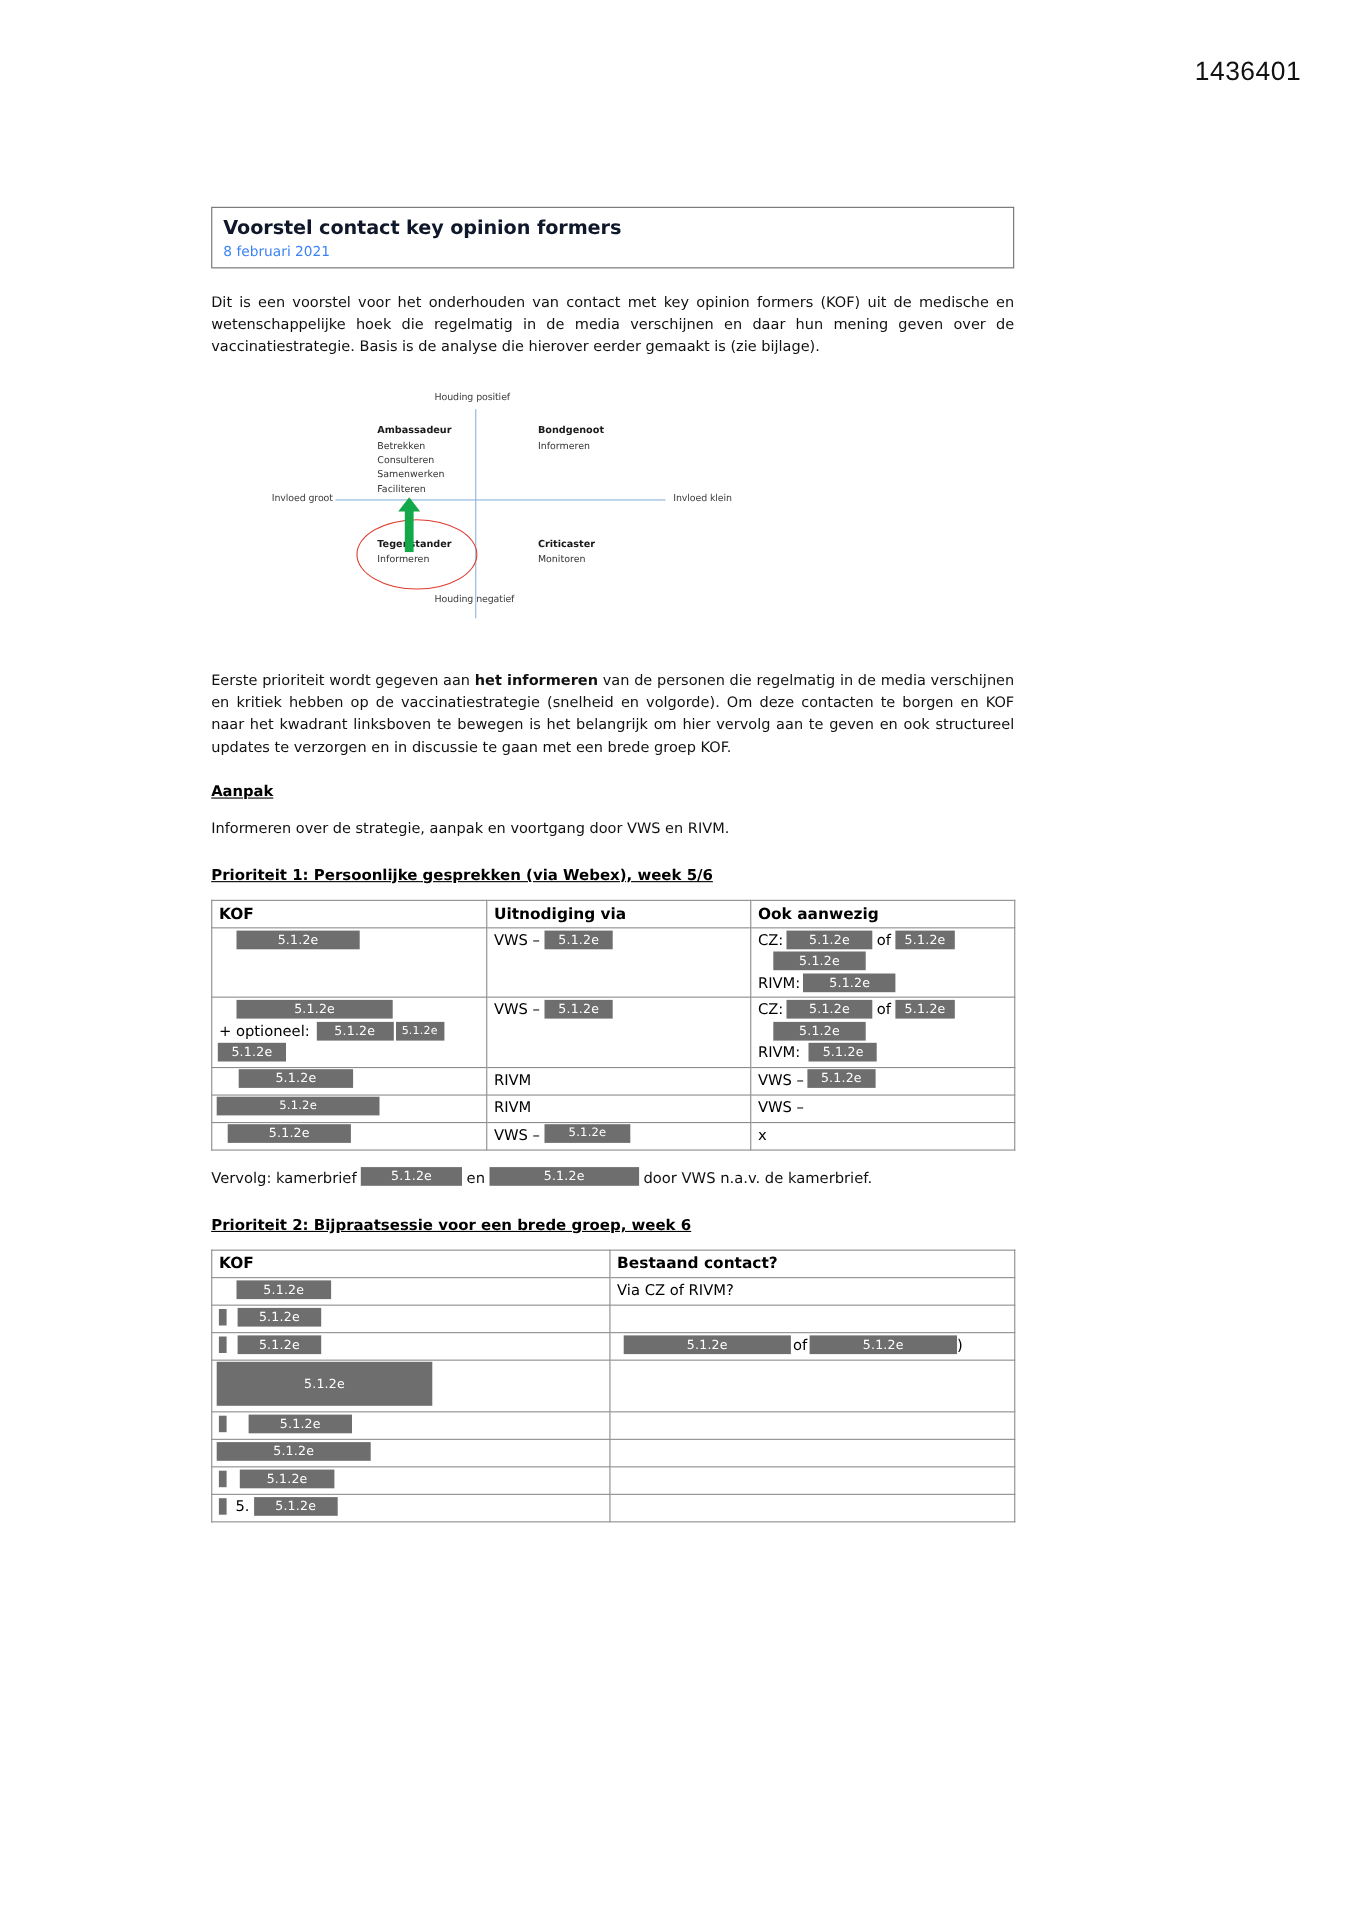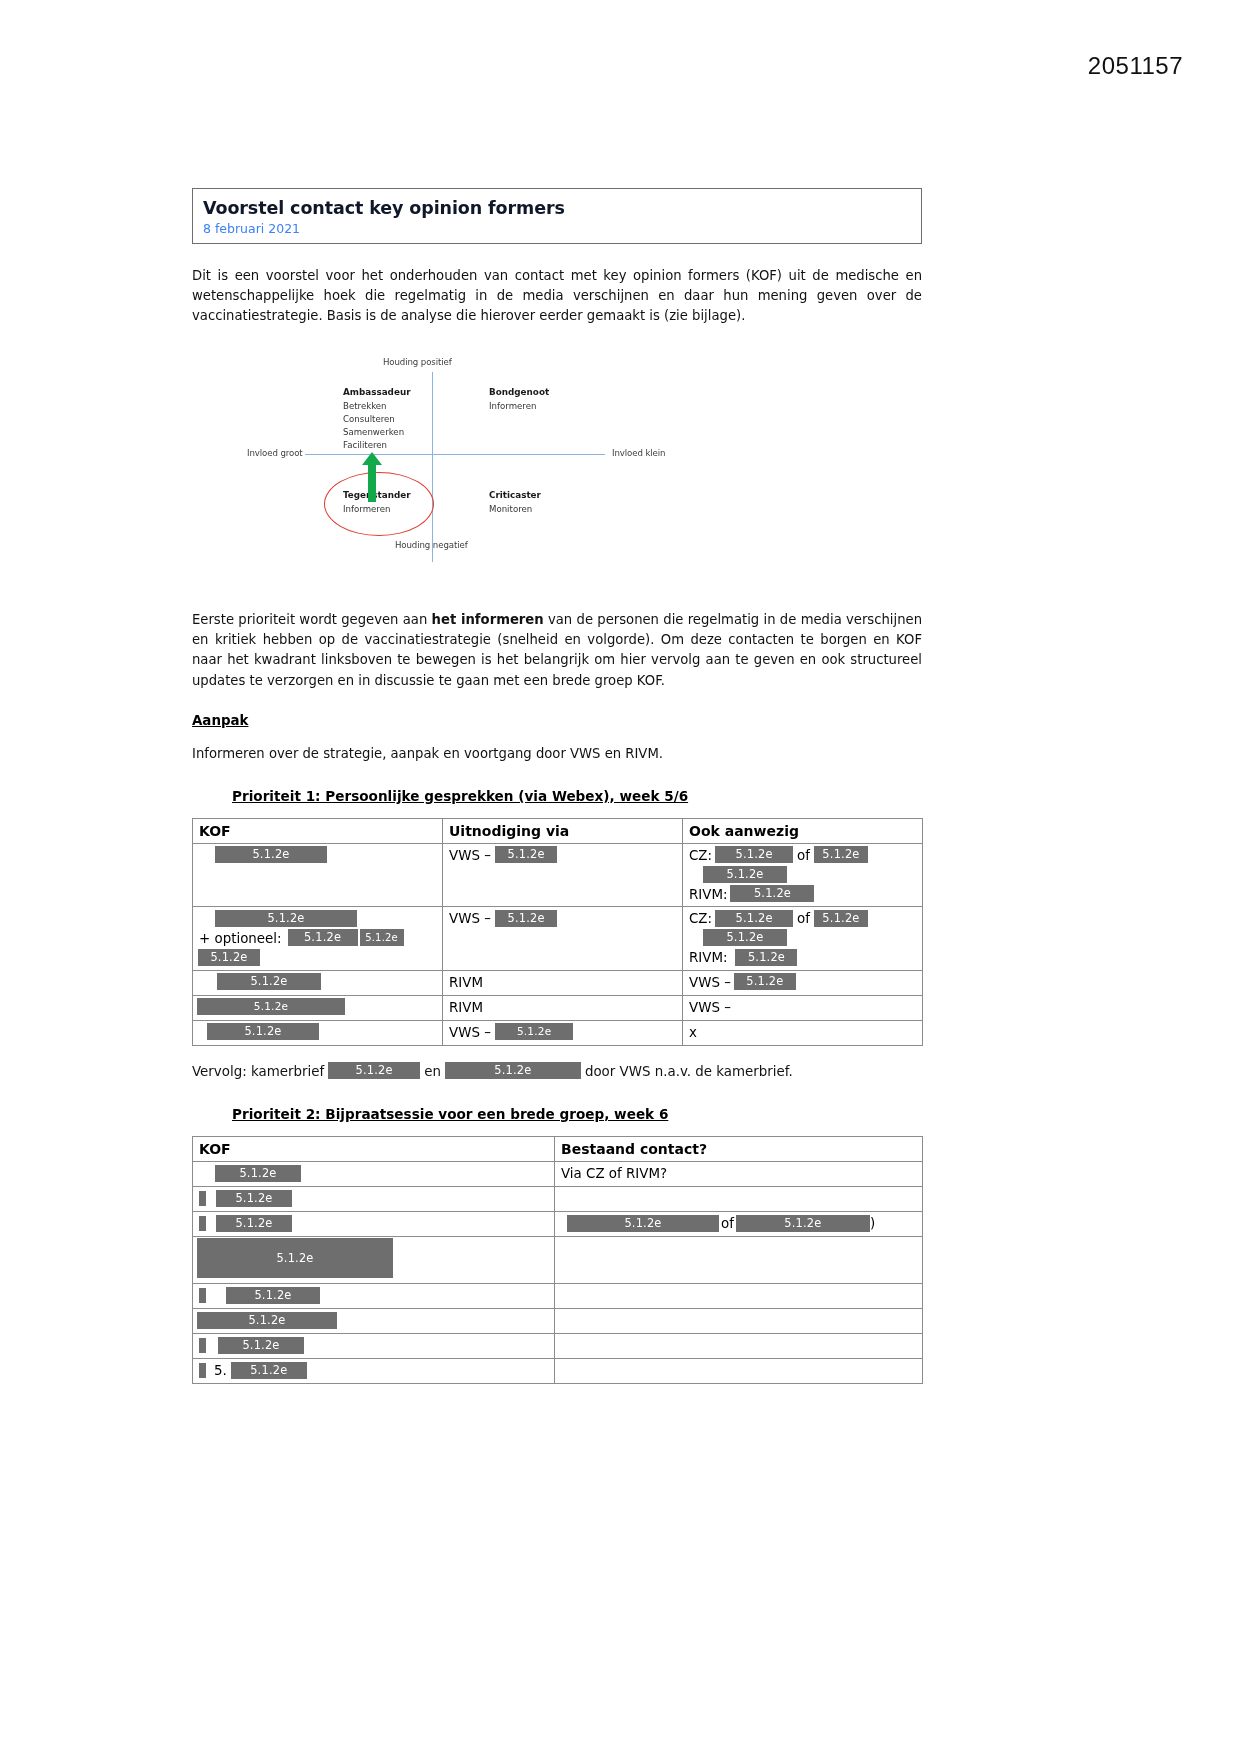"2051157" div.page-number { text: 2051157 -> 1436401 }
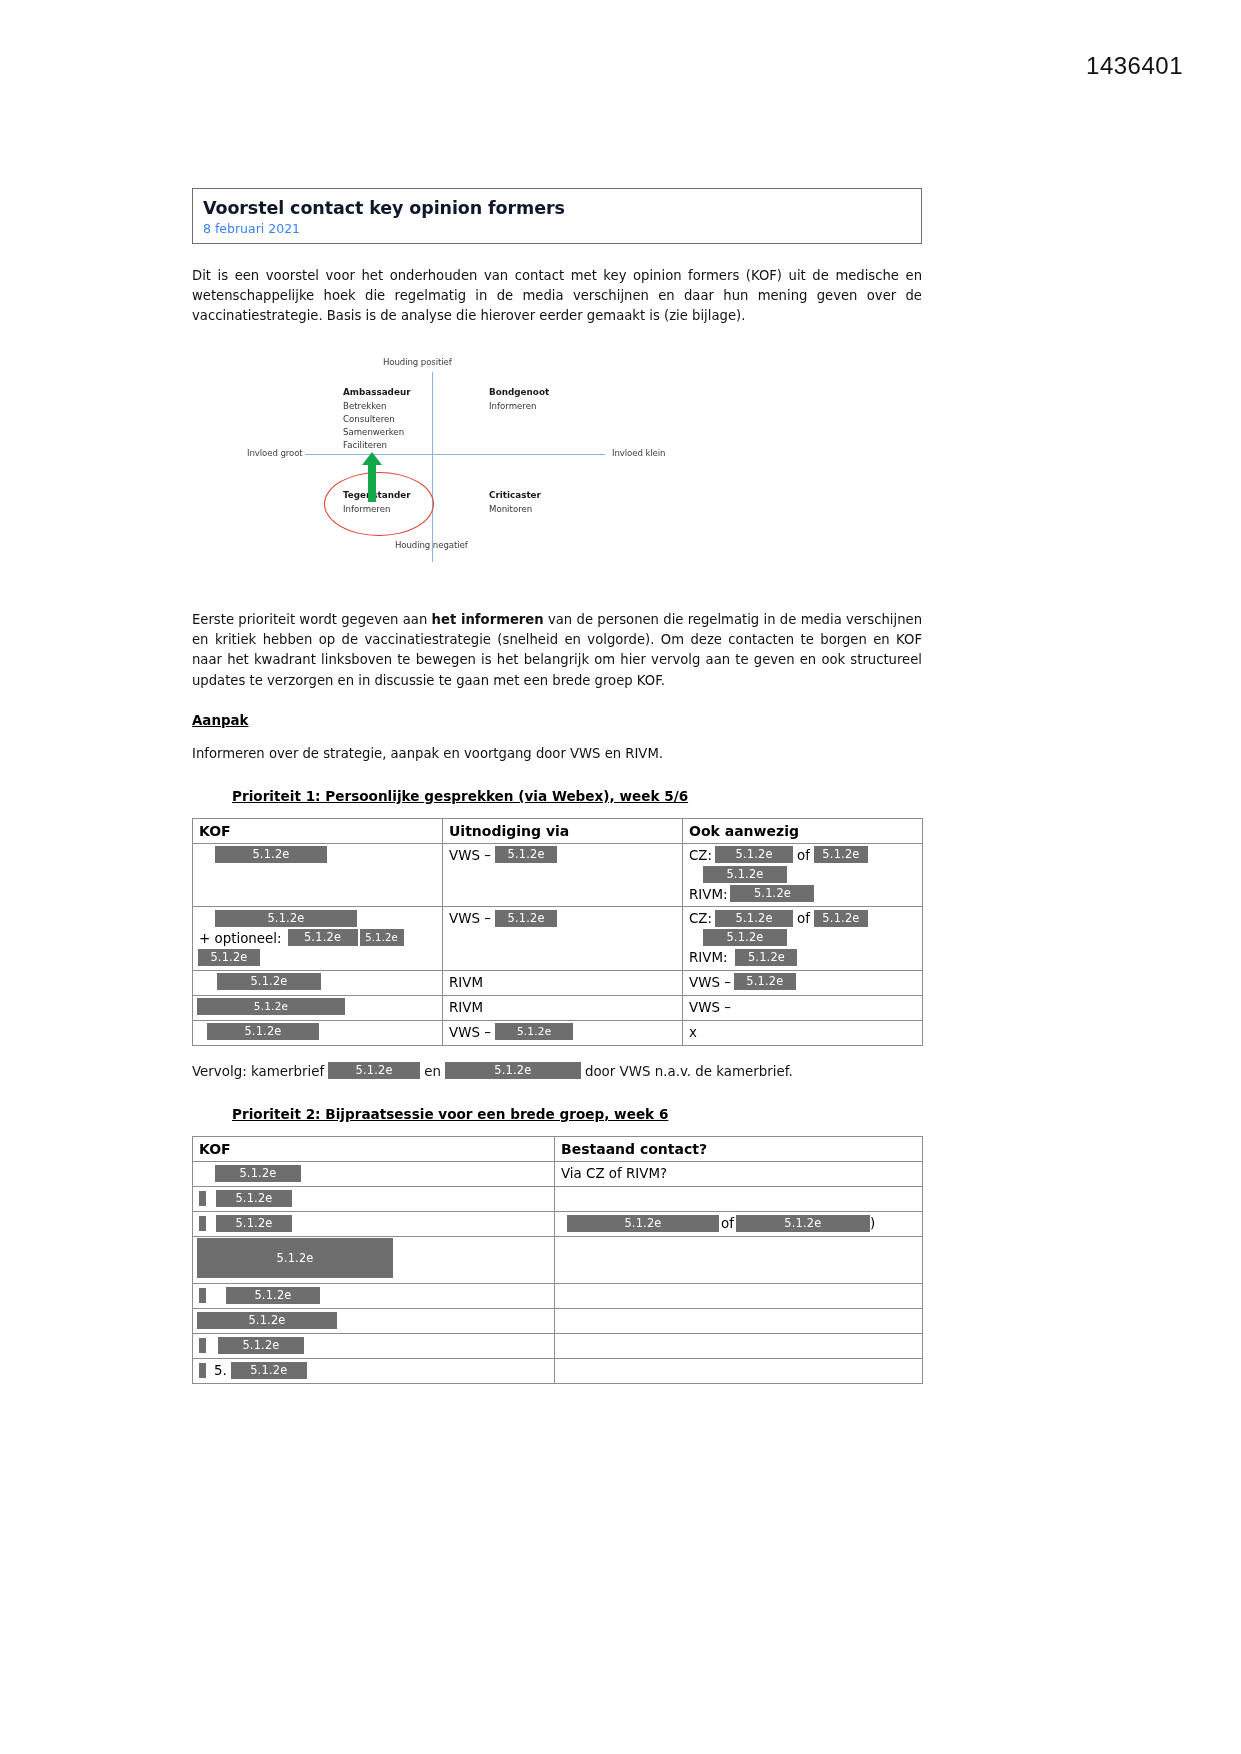"Houding positief" .diag-title-pos { left: 136px -> 148px }
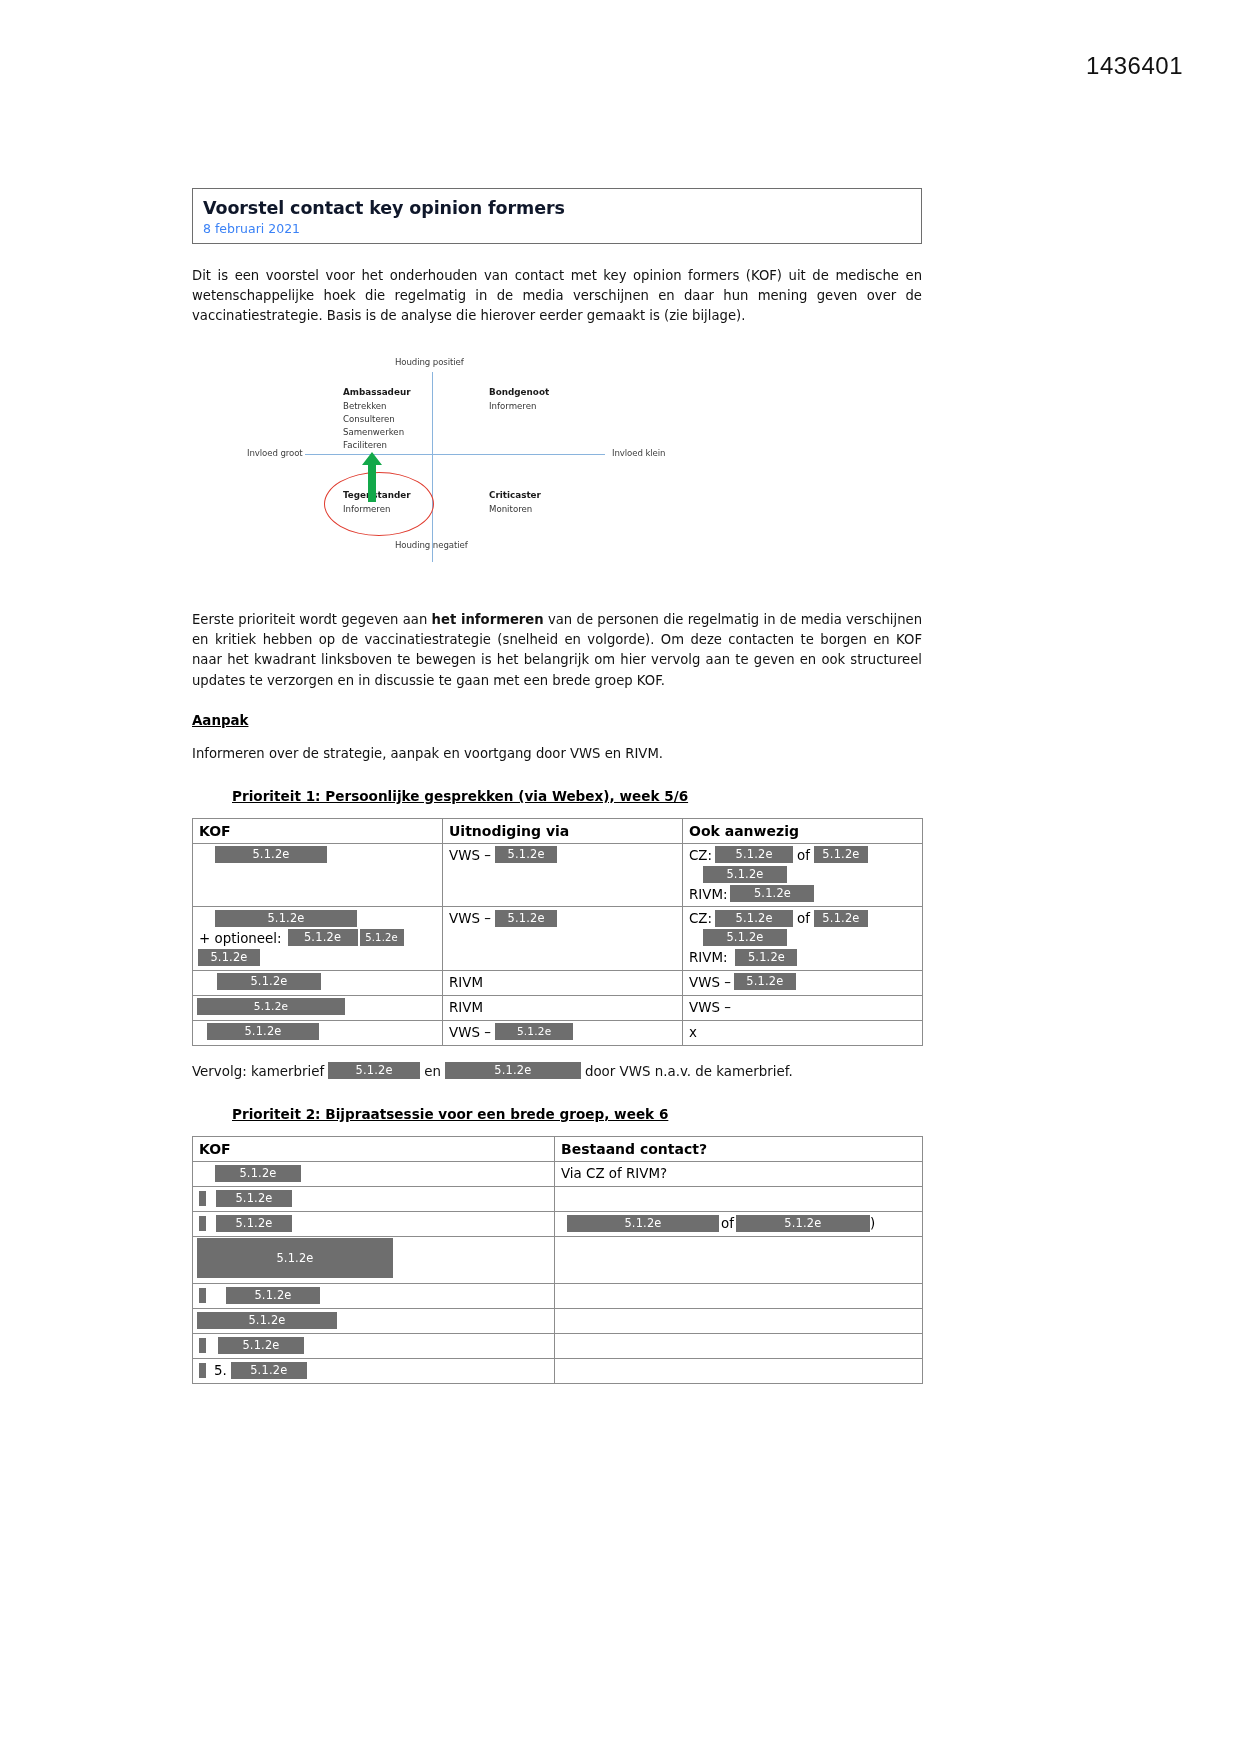"Prioriteit 1: Persoonlijke gesprekken" .sub-head { margin-left: 40px -> none }
